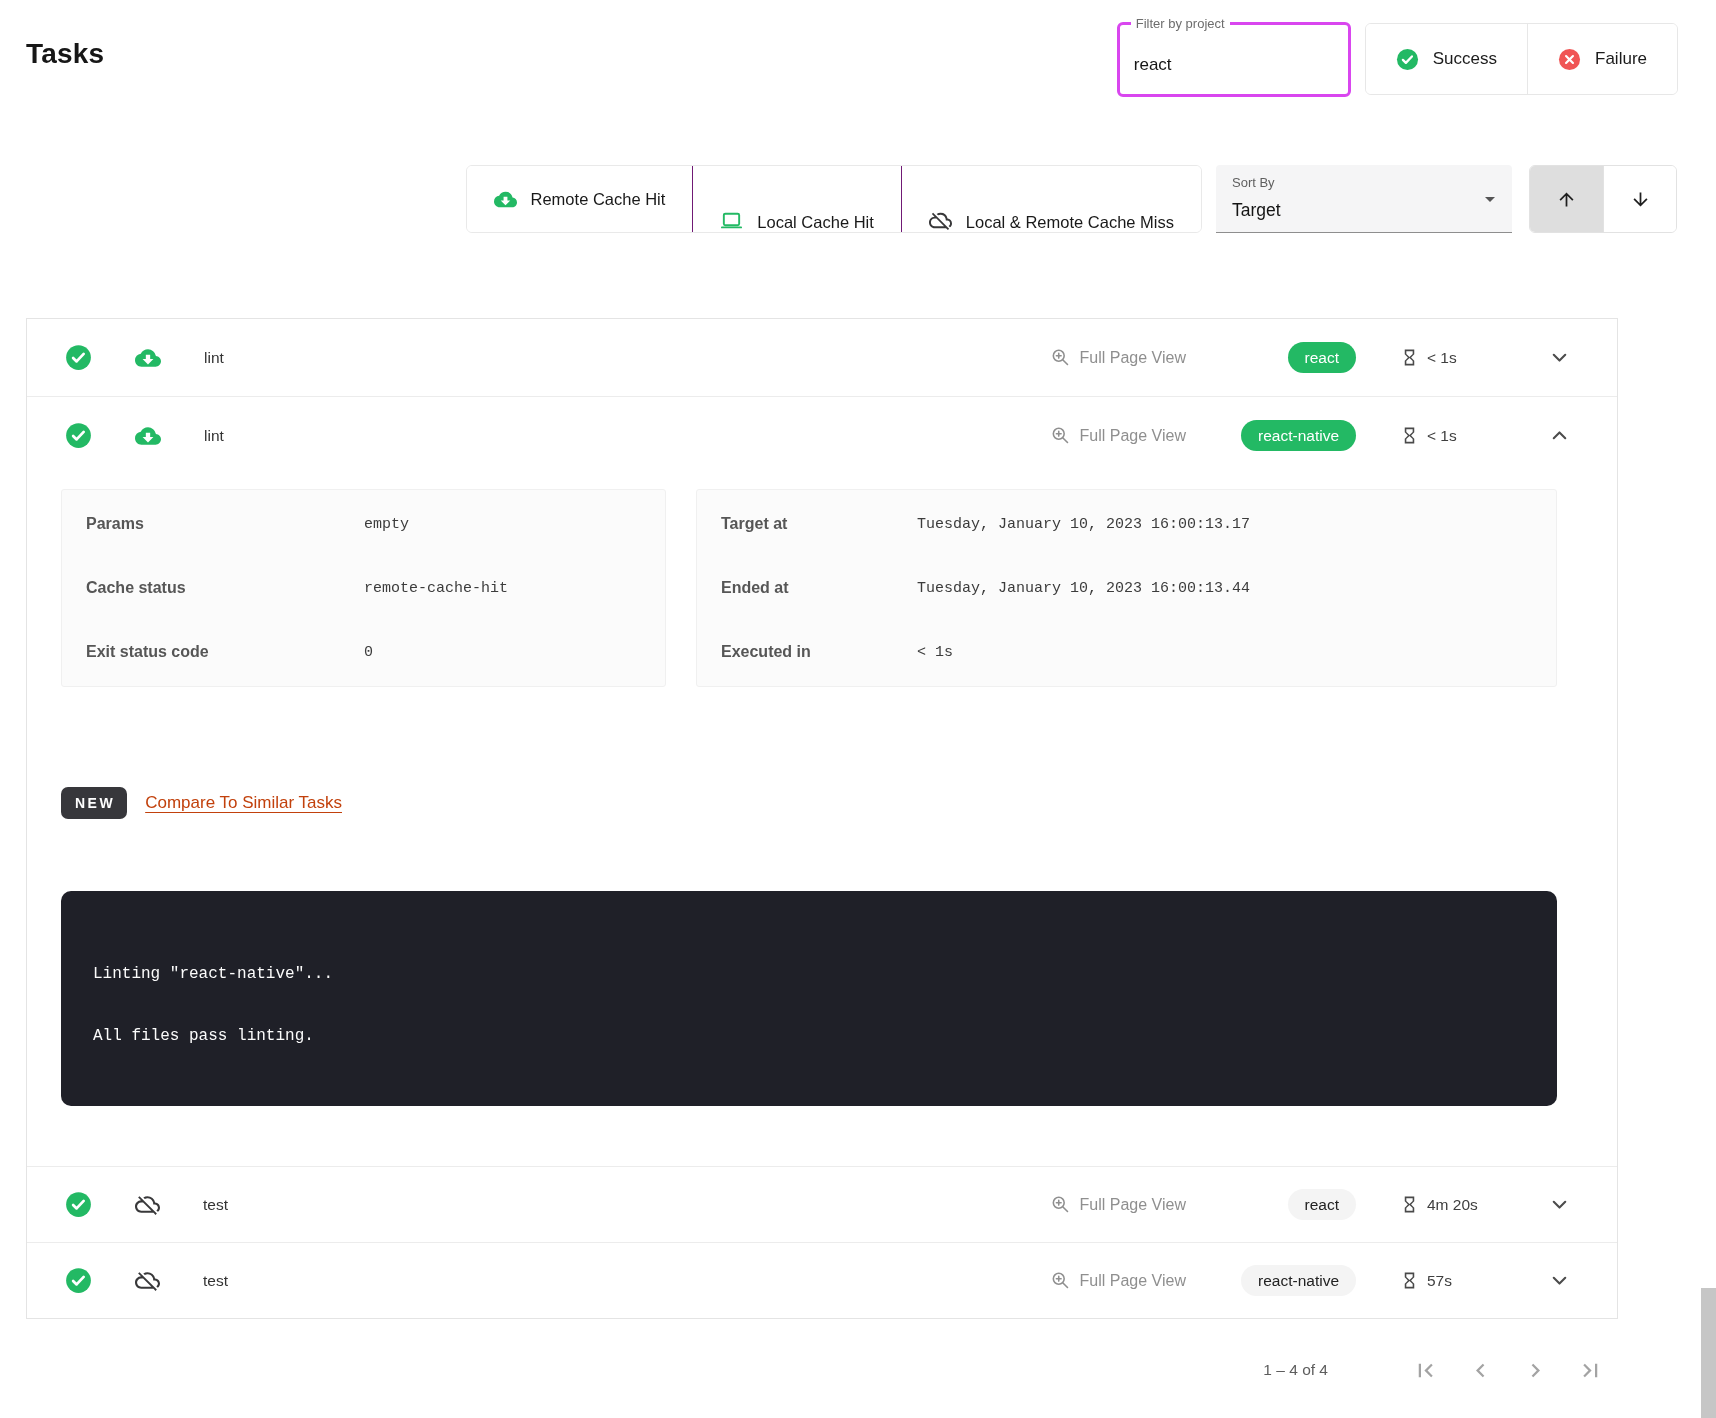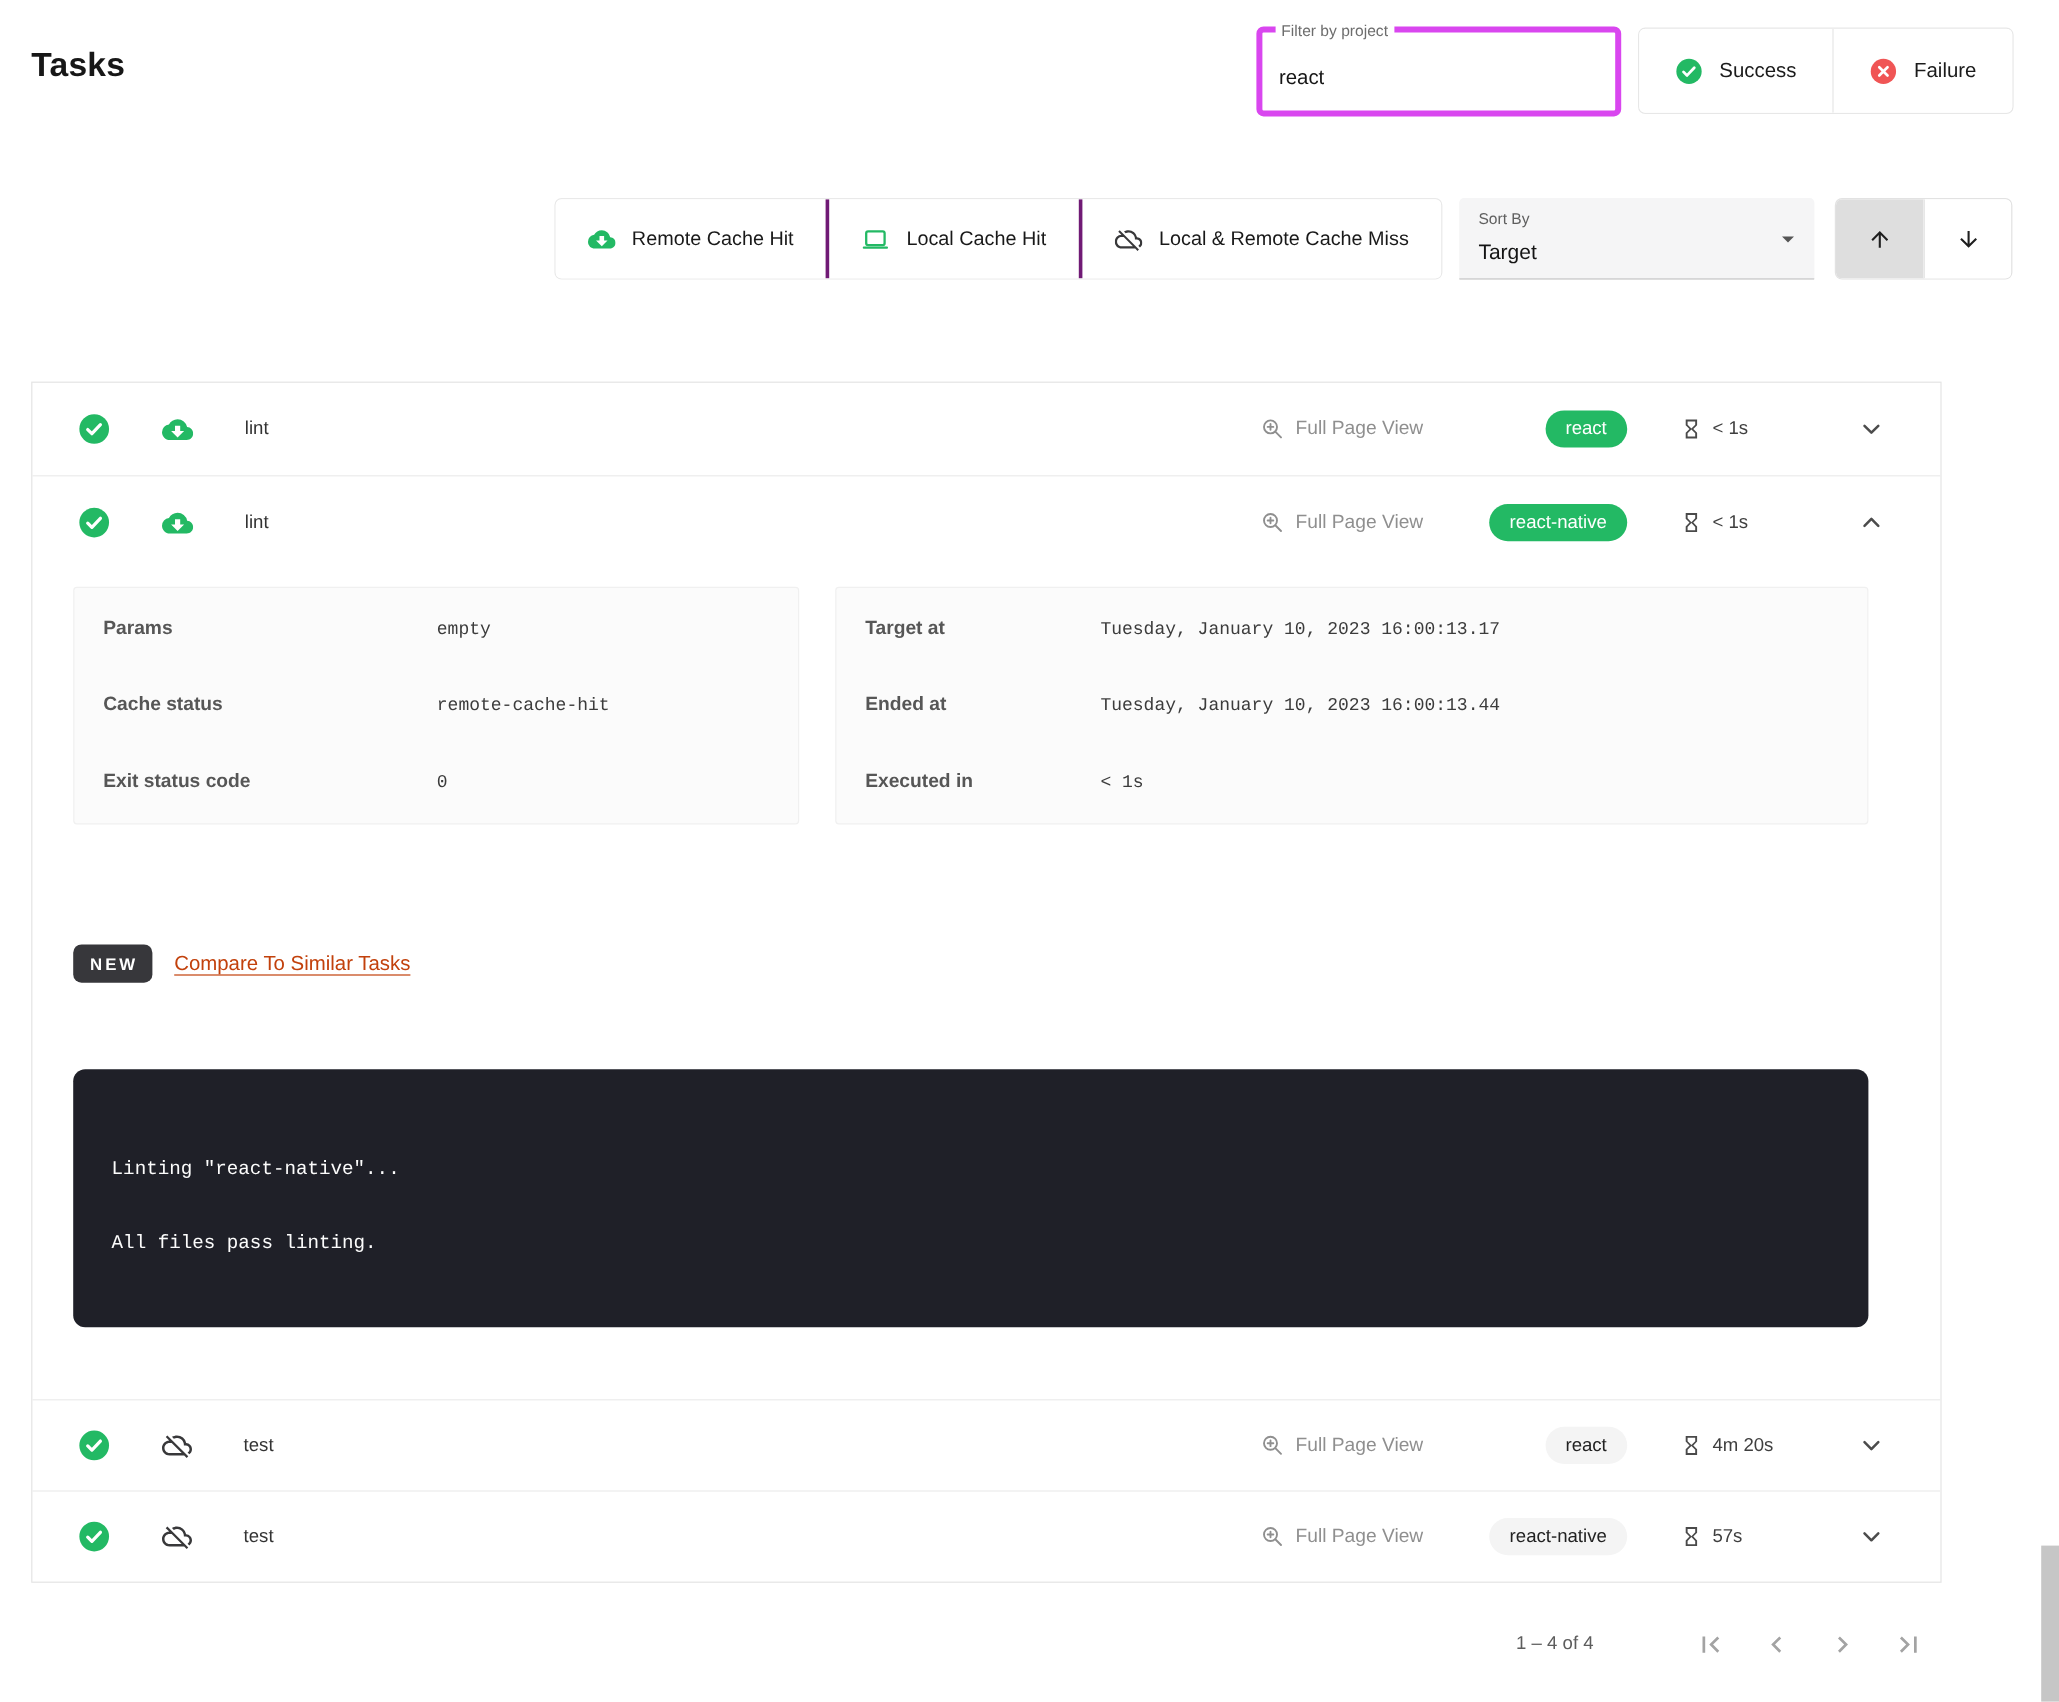"Filter by project" .filter-field { border: 5px solid #d946ef -> 3px solid #d946ef; width: 304px -> 234px }
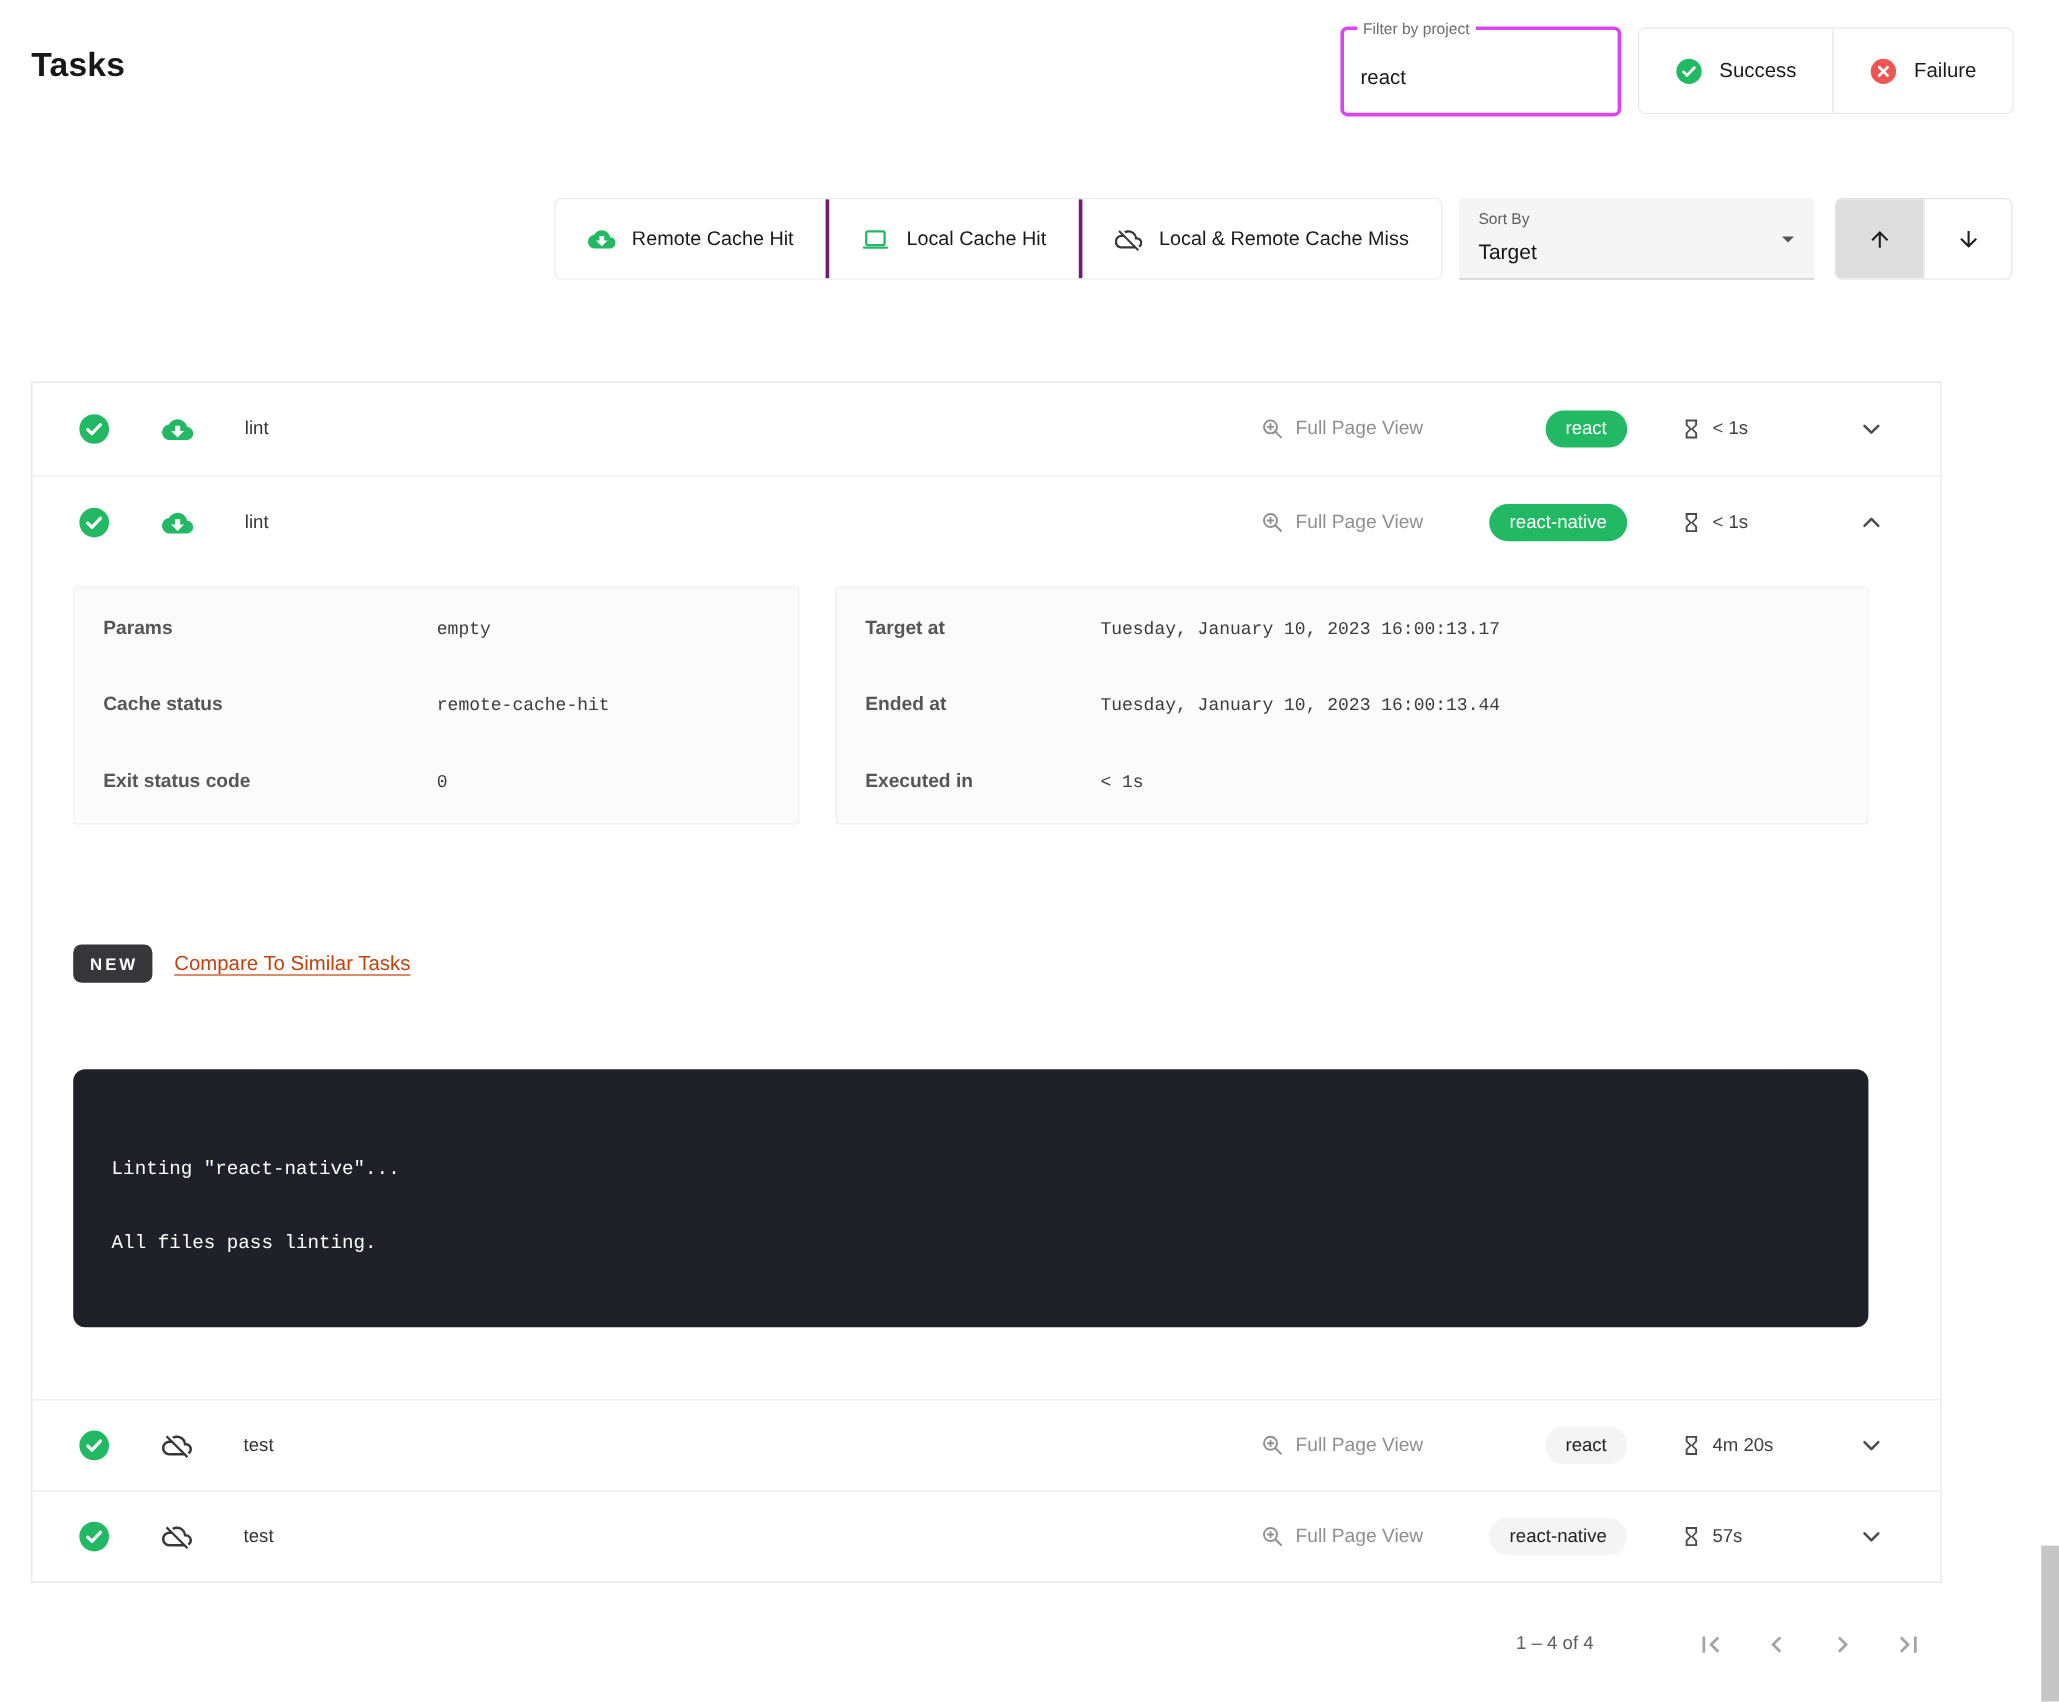"Local Cache Hit" .cache-btn + .cache-btn { align-items: none -> flex-end; border-left: 3px solid #701a75 -> 1px solid #701a75 }
